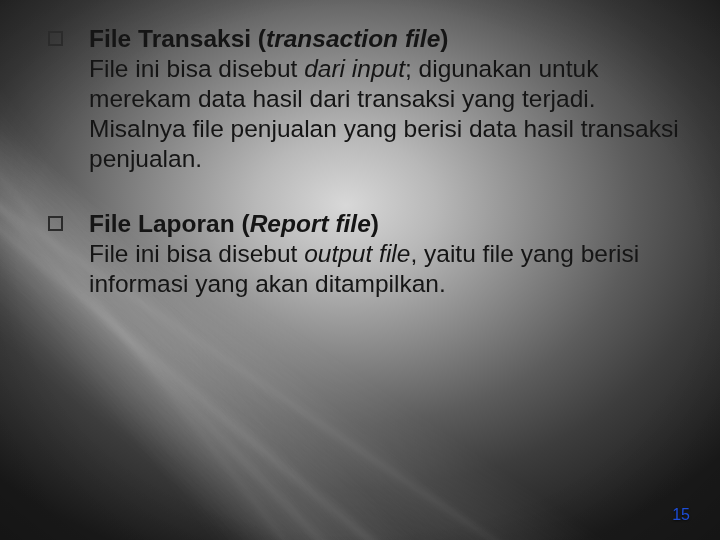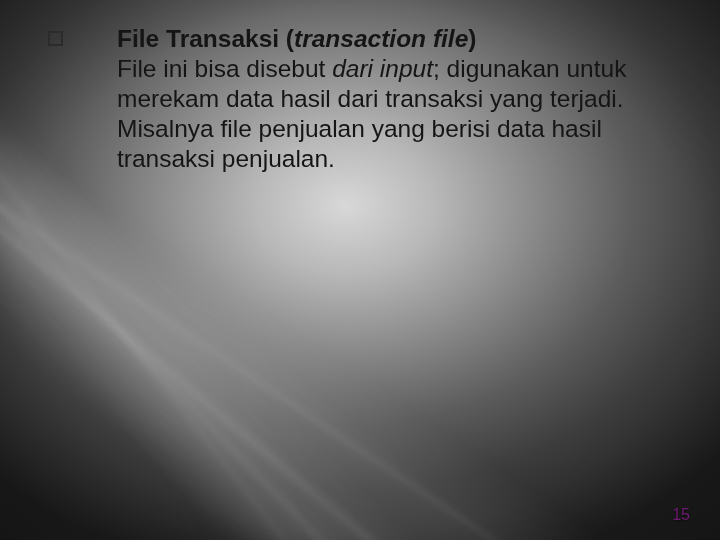"File Transaksi (transaction file)" .text { margin-left: 28px -> none }
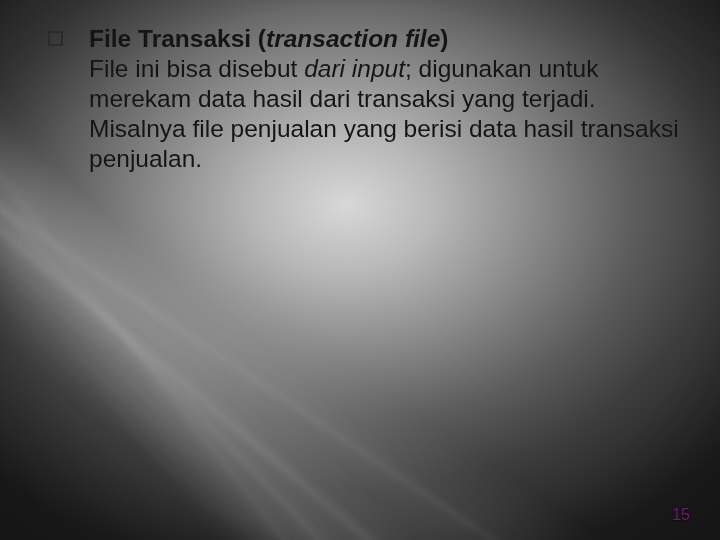"File Laporan (Report file)" div.item { html: none -> <div> <div></div> <div> <span> <span>File Laporan (</span><span>Report file</span><span>)</span> </span><br> <span>File ini bisa disebut </span><span>output file</span><span>, yaitu file yang berisi informasi yang akan ditampilkan.</span> </div> </div> }
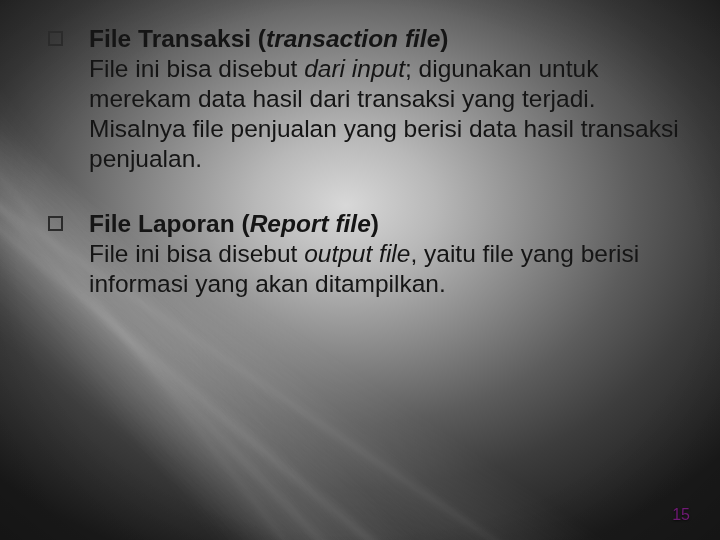"15" .page-num { color: #701a75 -> #1d4ed8 }
